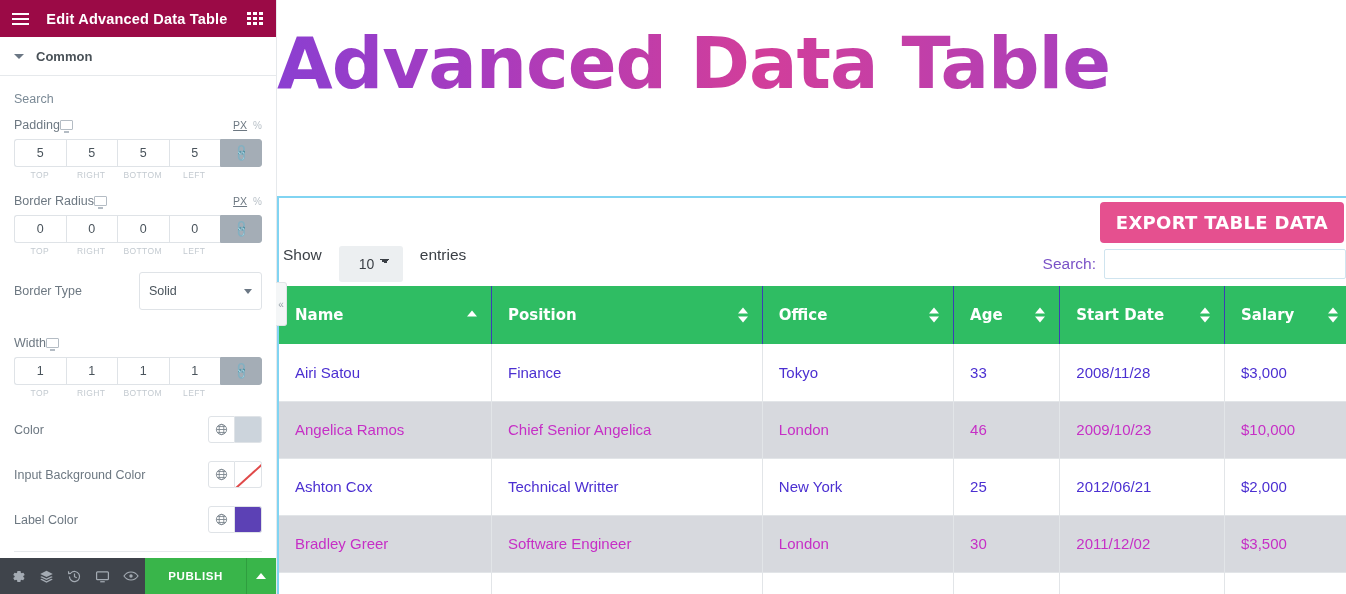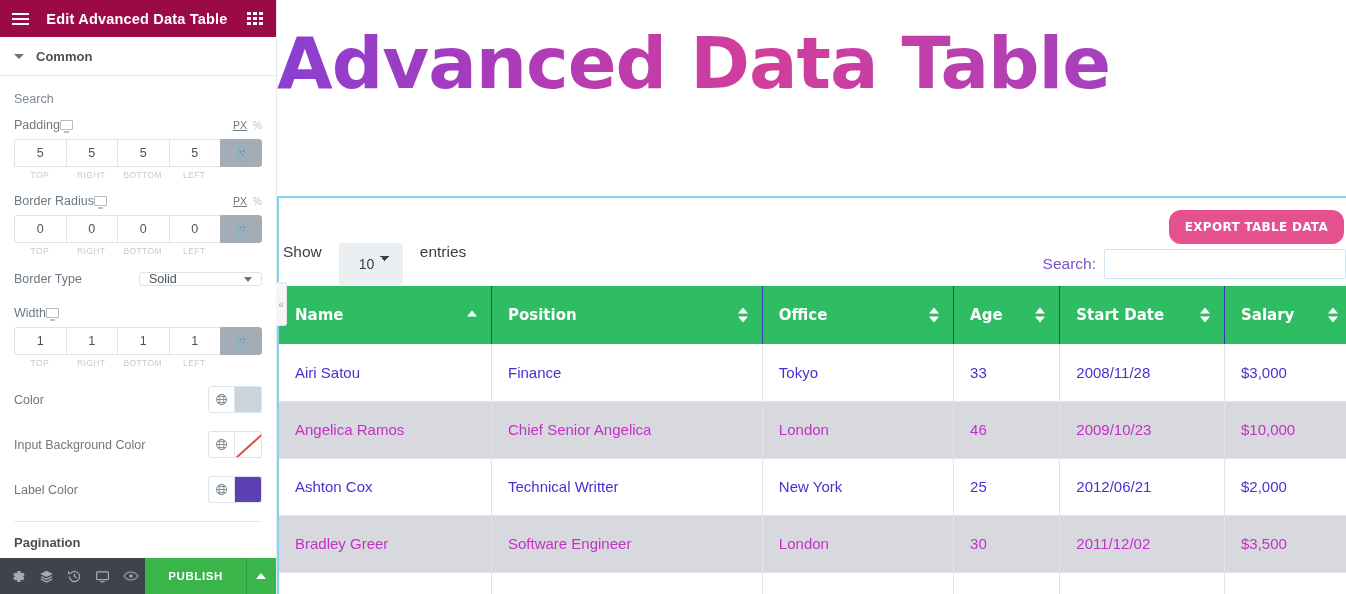"EXPORT TABLE DATA" .export-btn { border-radius: 12px -> 4px; font-size: 12px -> 18px; top: 12px -> 4px }
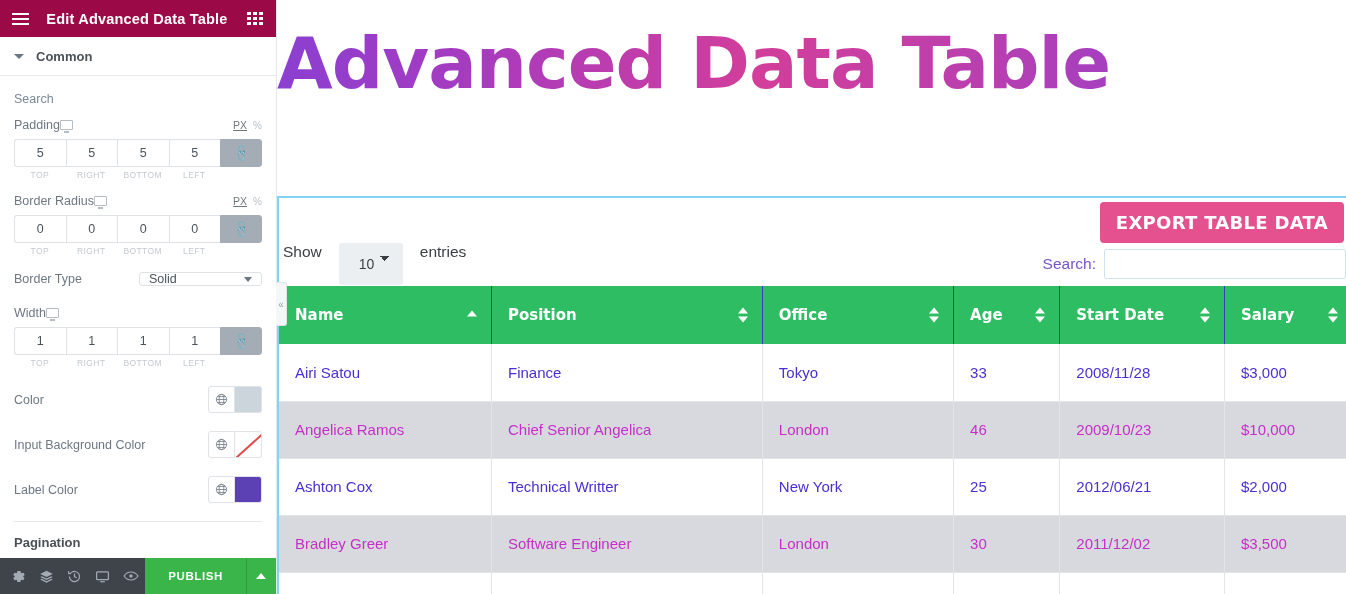"10" .entries-select { height: 42px -> 36px }
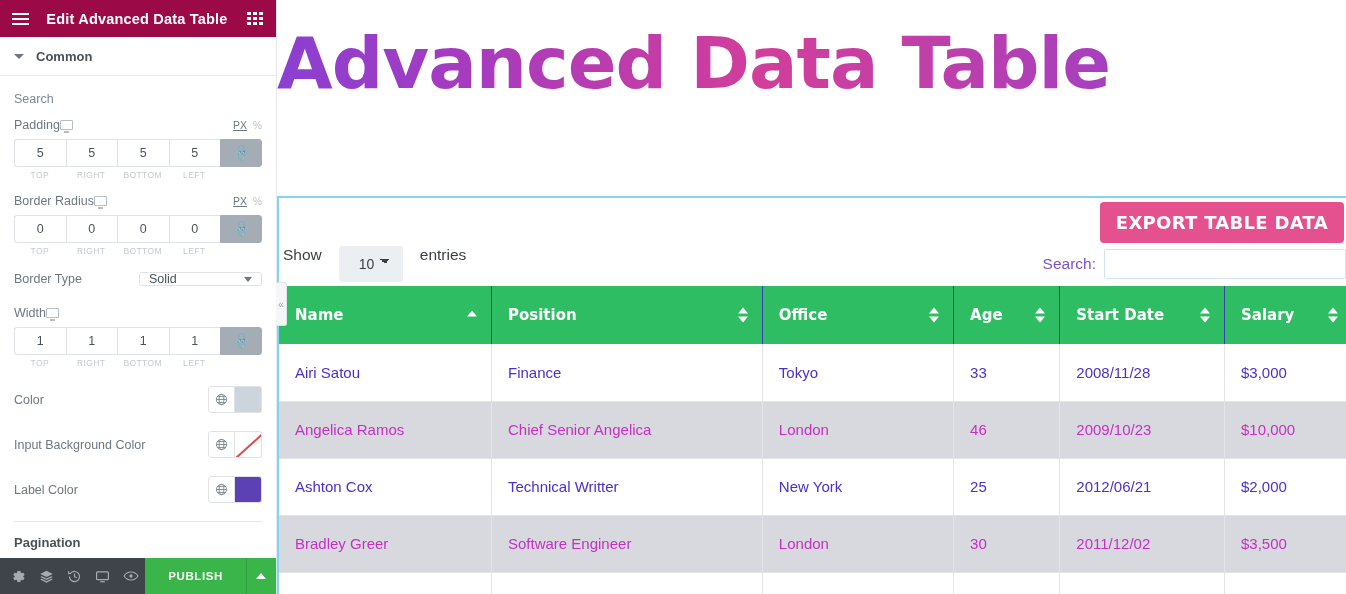"Solid" .mini-select { height: 14px -> 38px }
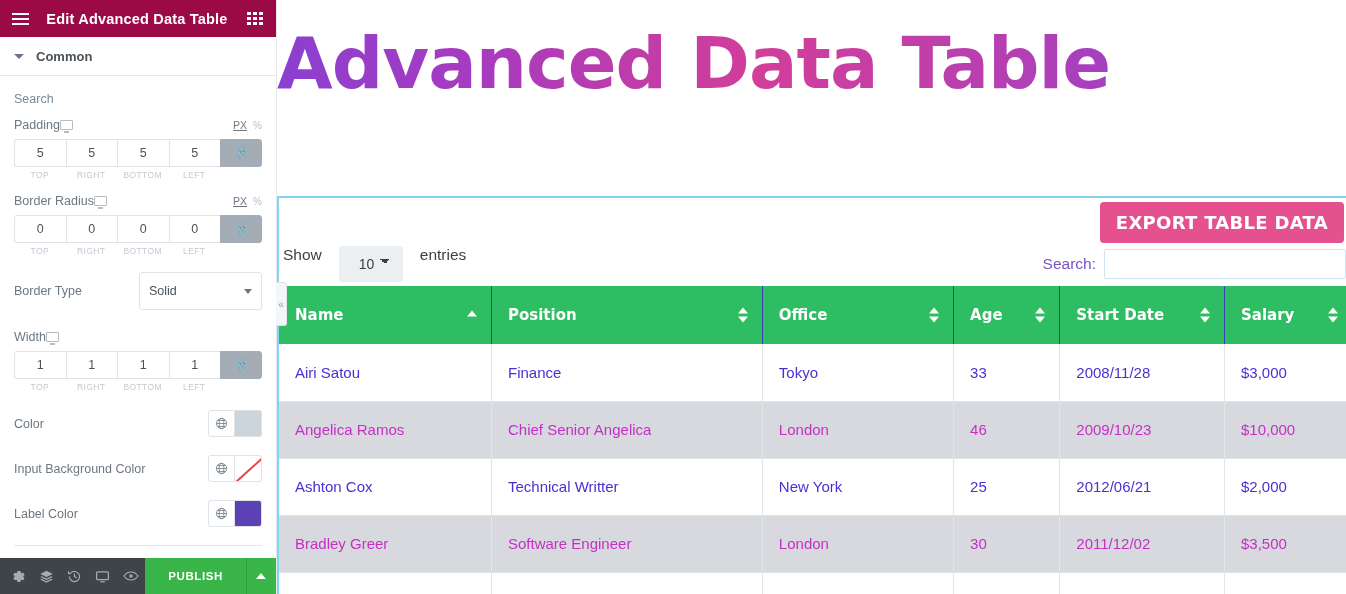"Width" div.ctl-row { margin-top: 20px -> 26px }
